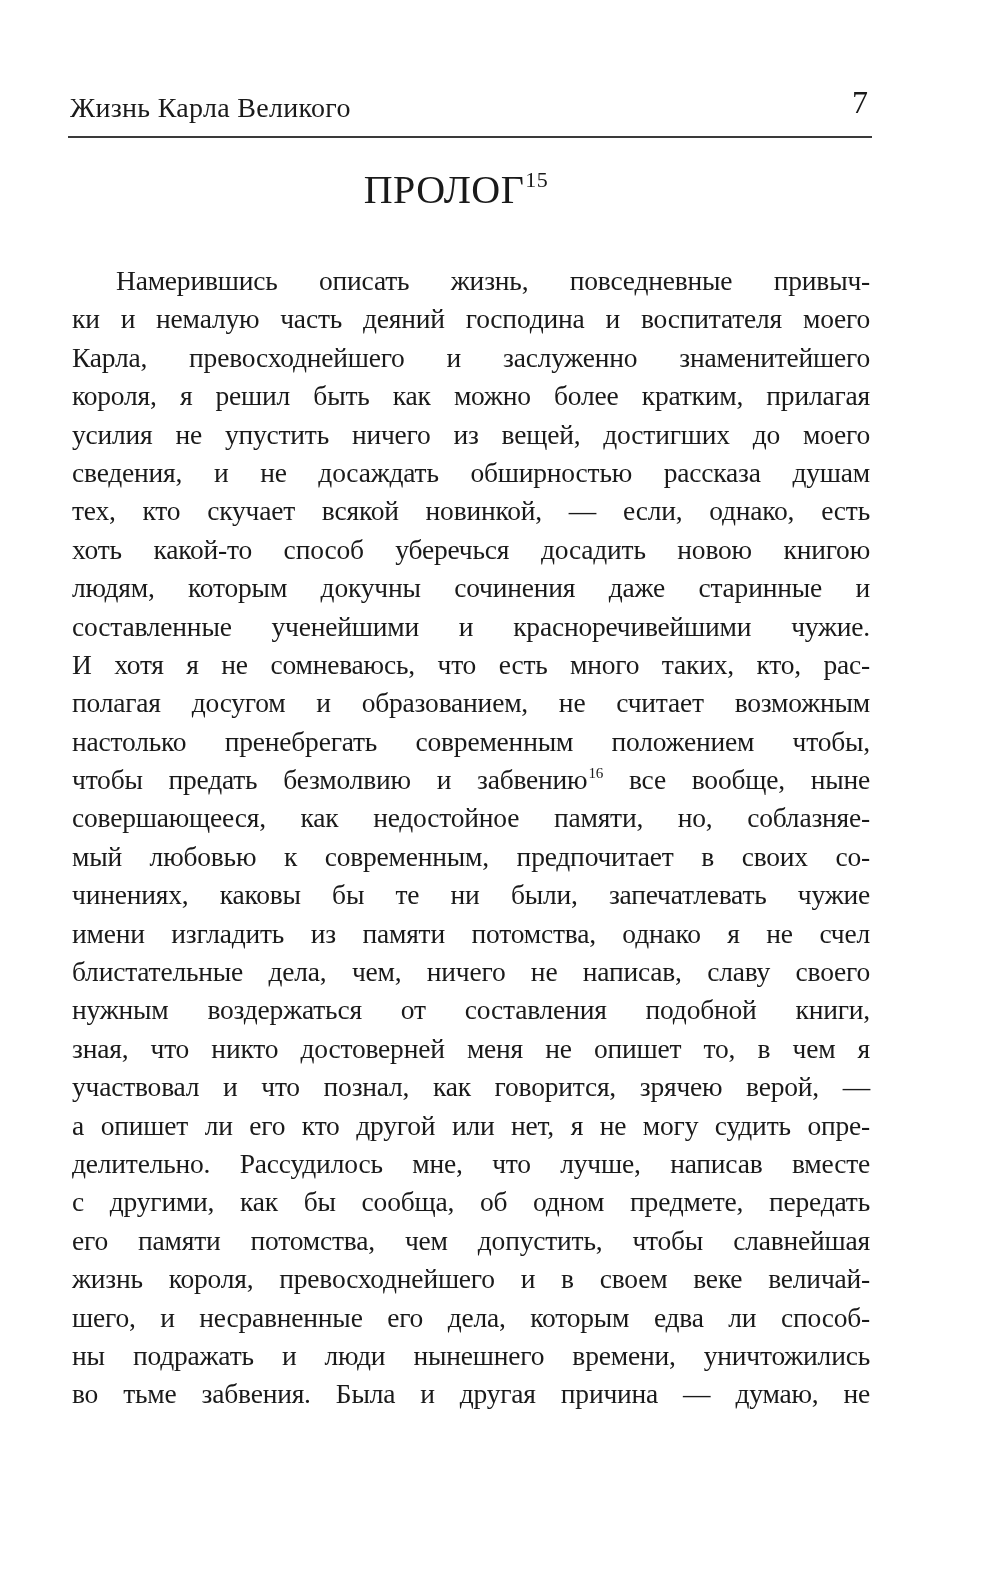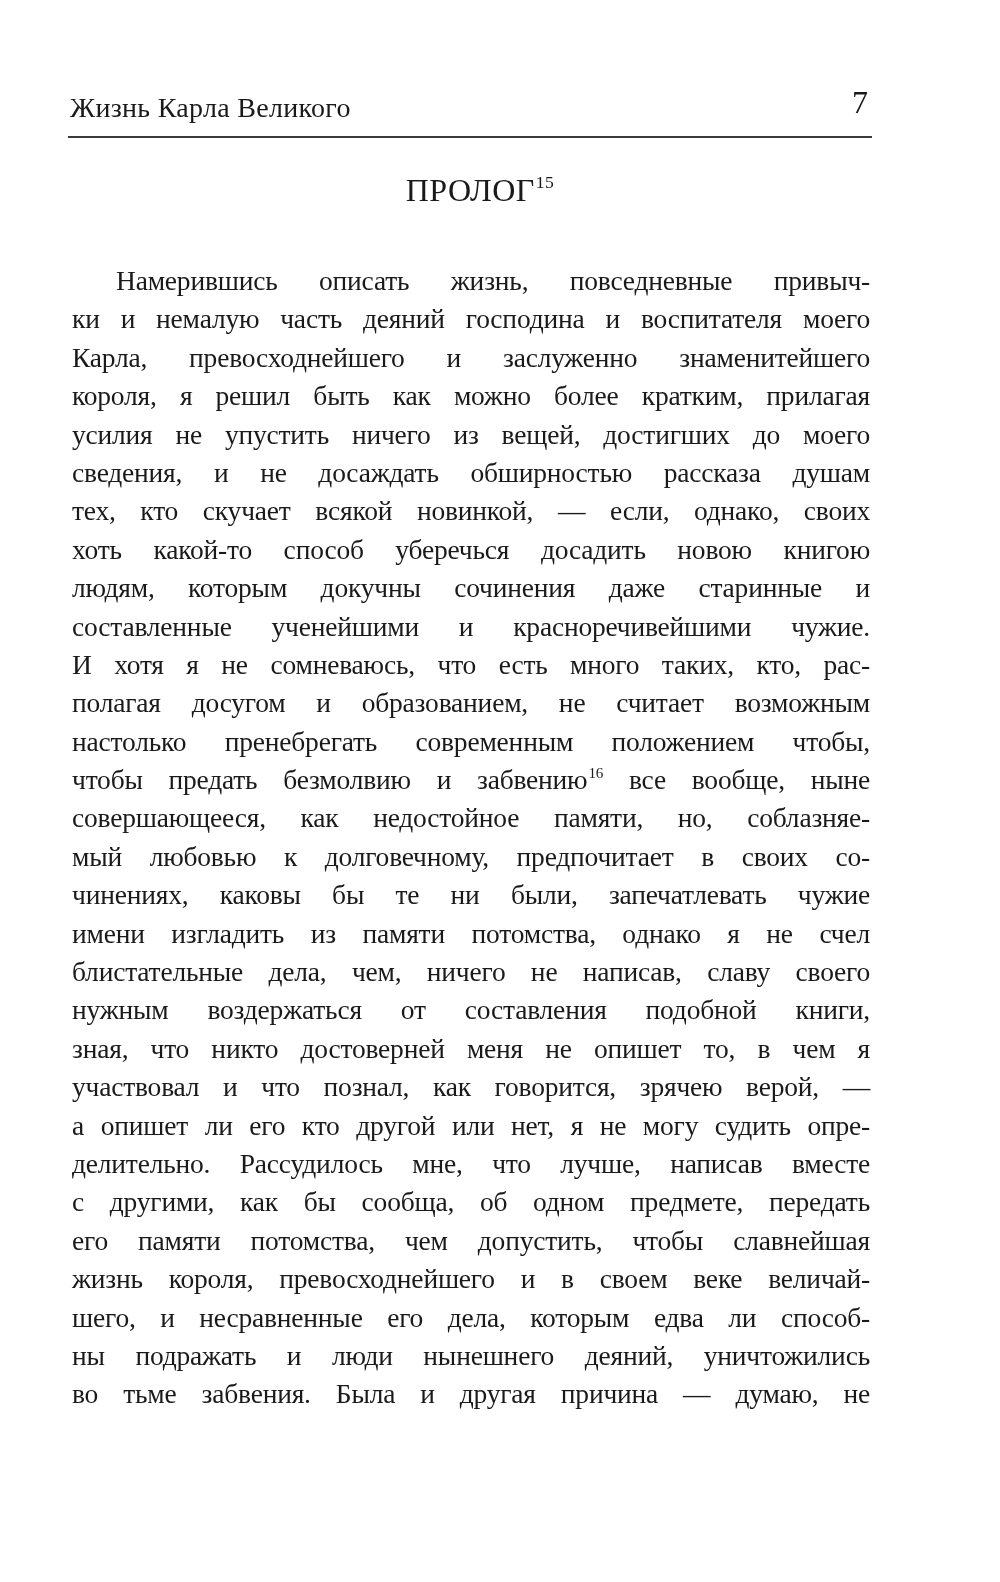"ПРОЛОГ15" .chapter-title { font-size: 32px -> 40px; left: 80px -> 56px }
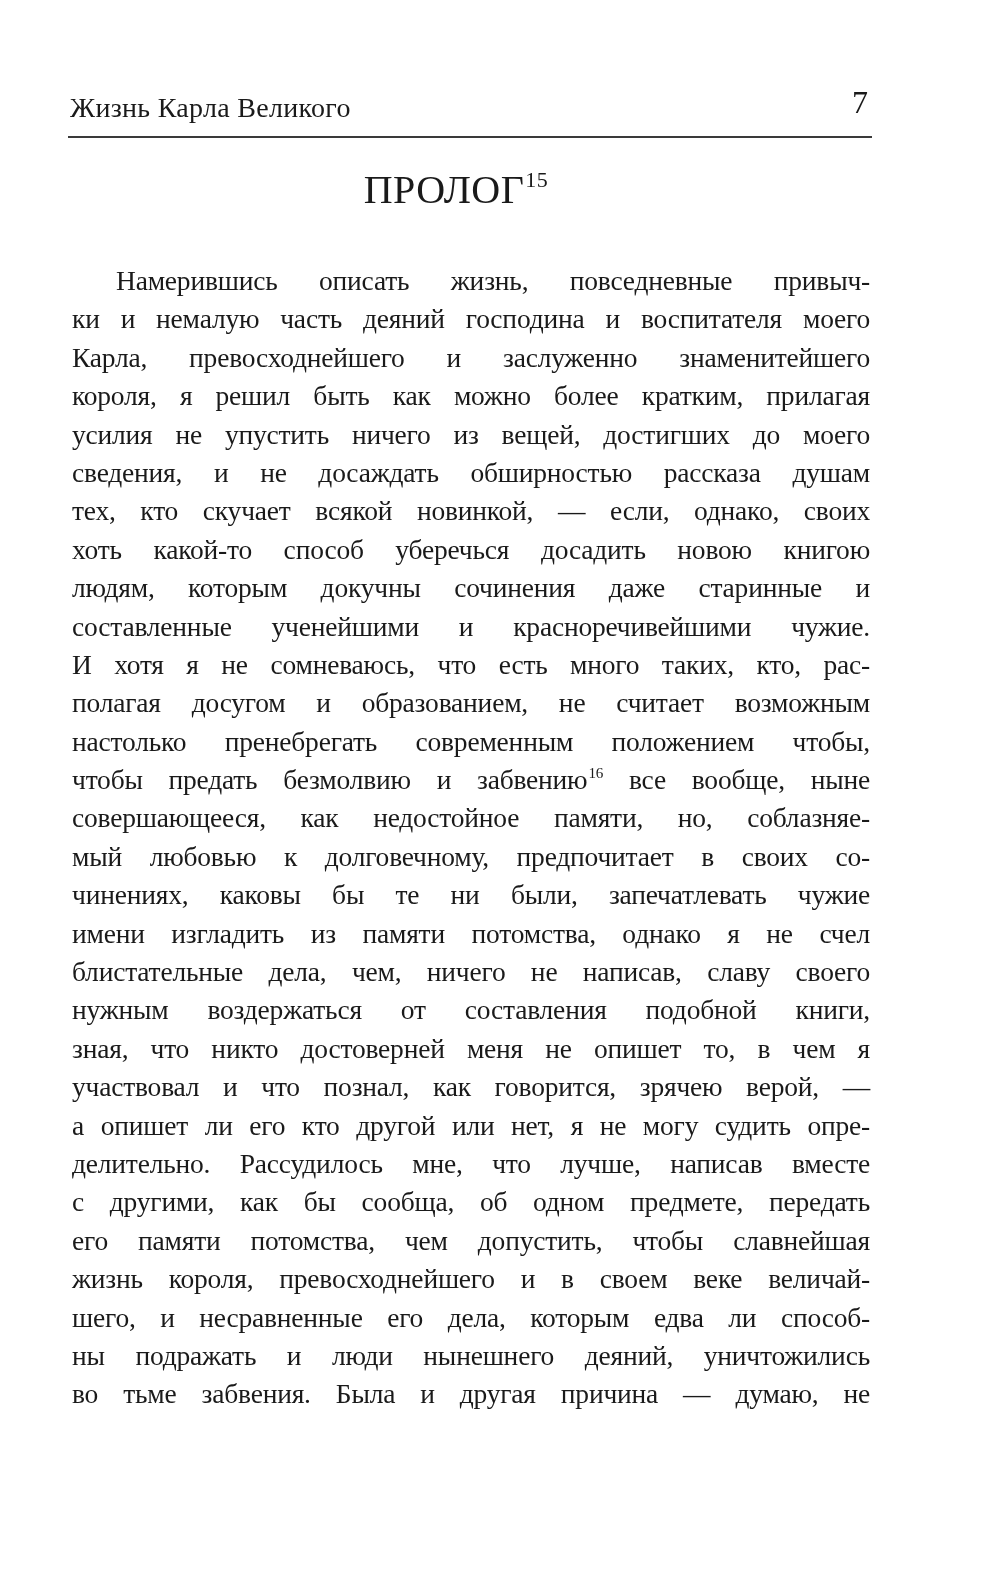"тех, кто скучает всякой новинкой," div.body-line { text: своих -> есть }
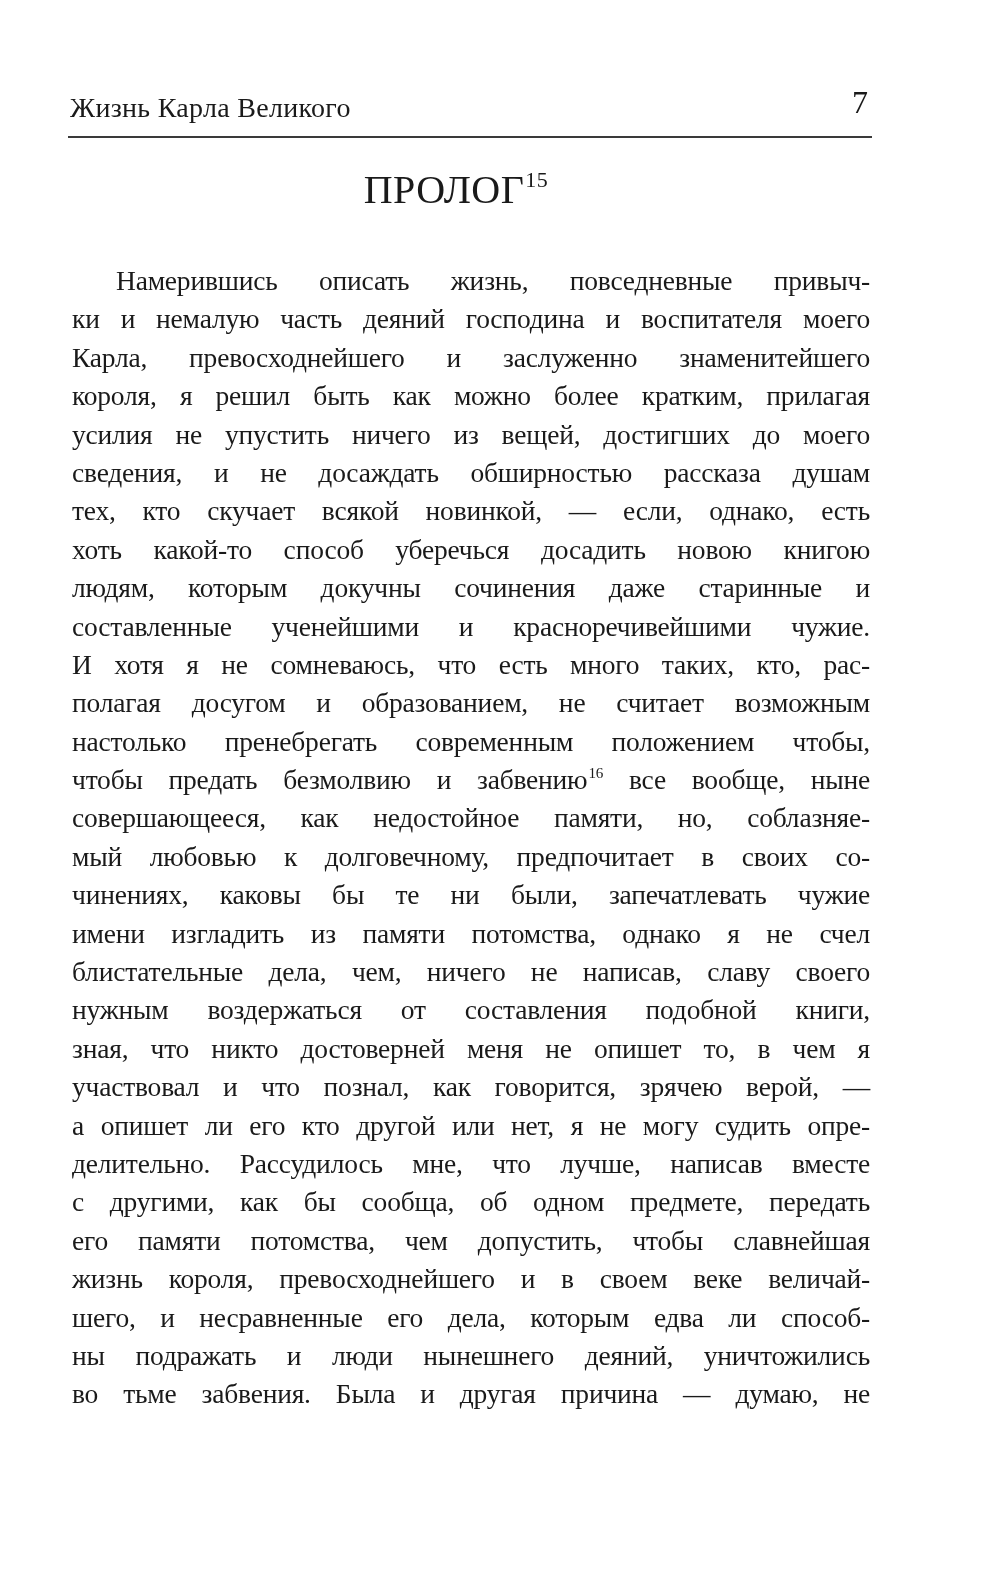"мый любовью к долговечному, предпочитает" div.body-line { text: долговечному -> современным }
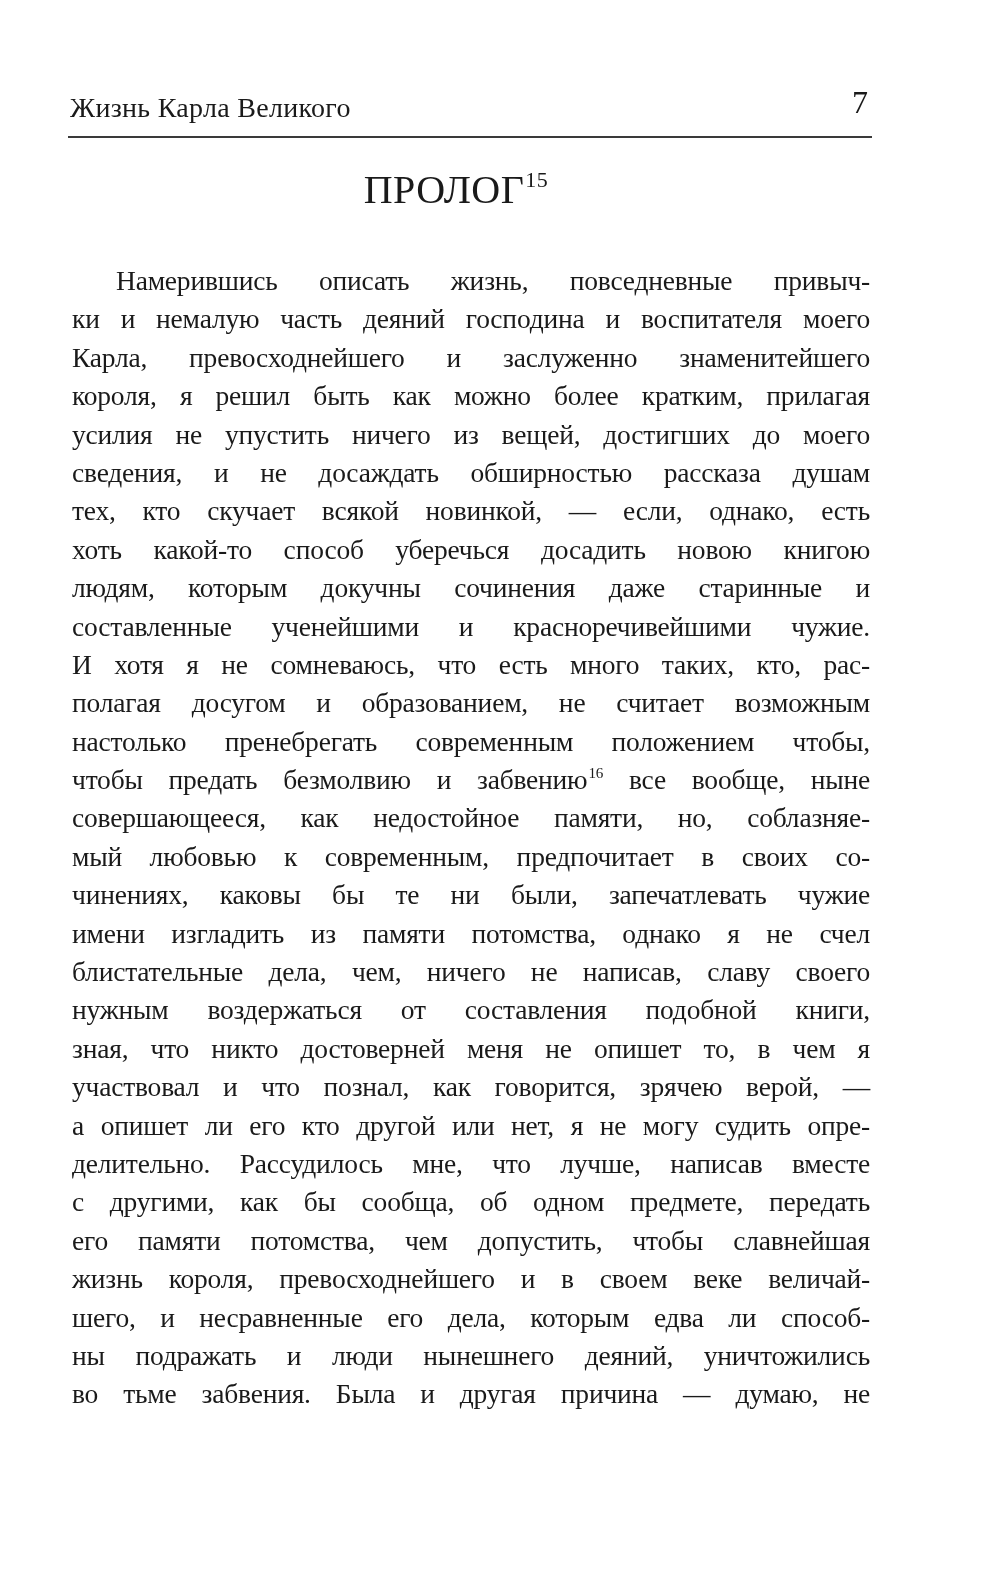"ны подражать и люди нынешнего" div.body-line { text: деяний -> времени }
